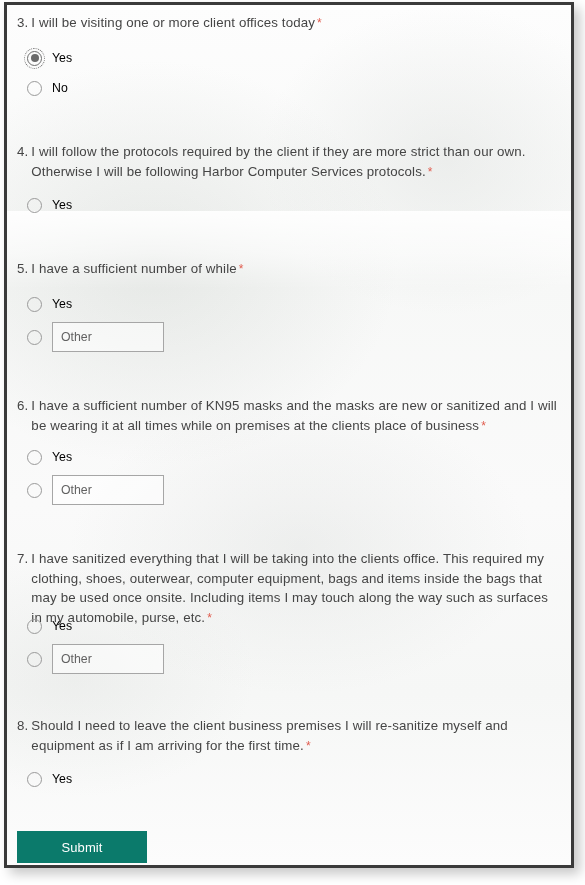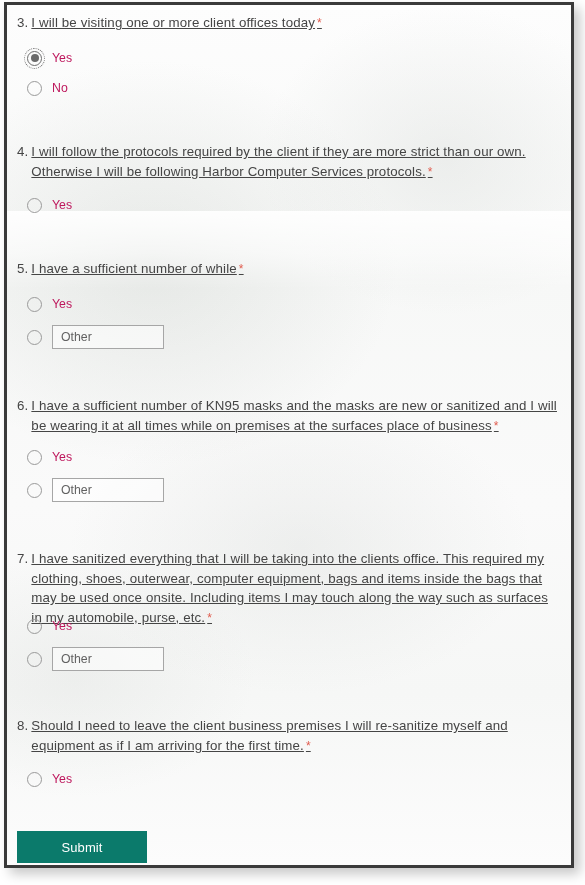"I will be visiting one" .q-text { text-decoration: underline -> none }
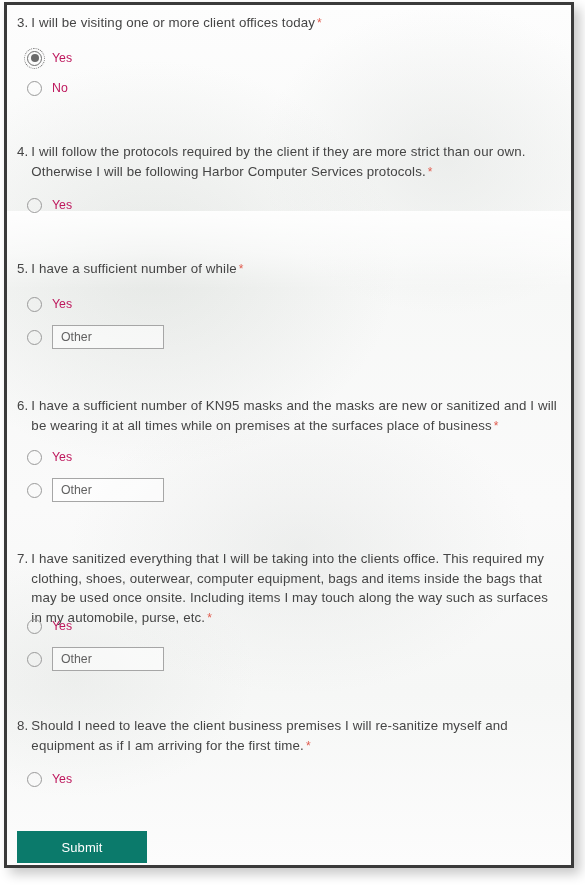"Yes" .opt-label { color: #be185d -> #000000 }
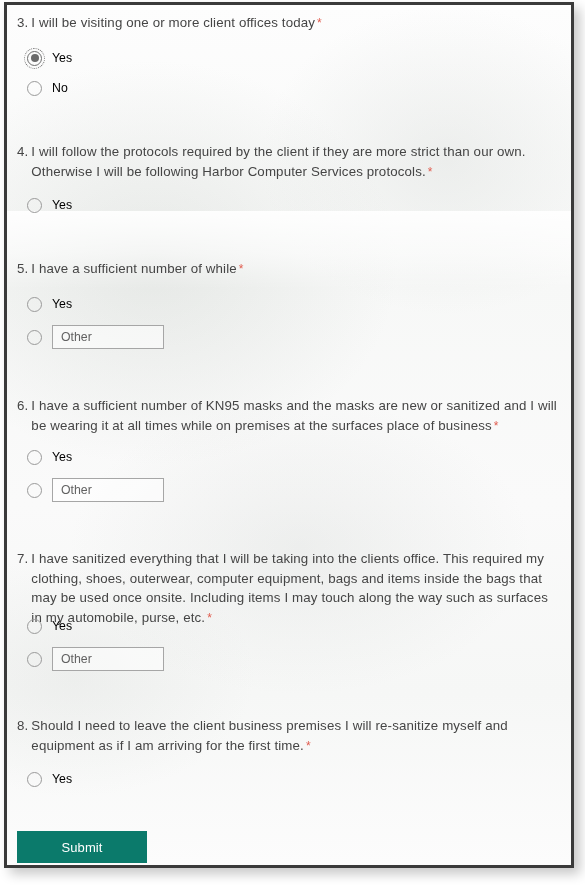"Other" .other-input { height: 24px -> 30px }
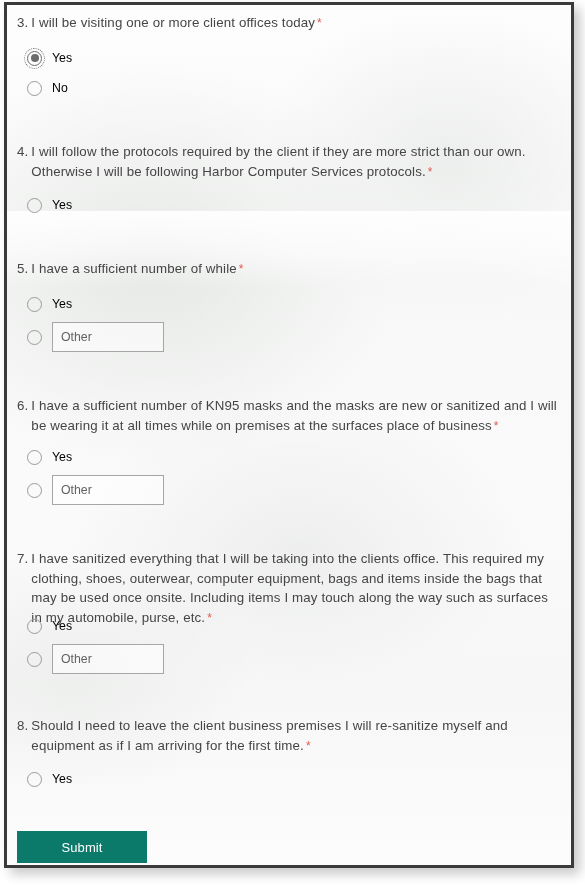"I have a sufficient number of KN95" span { text: surfaces -> clients }
